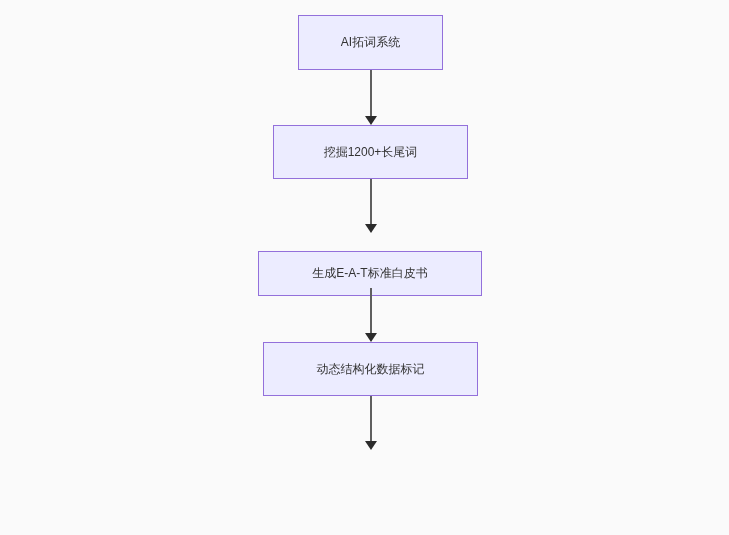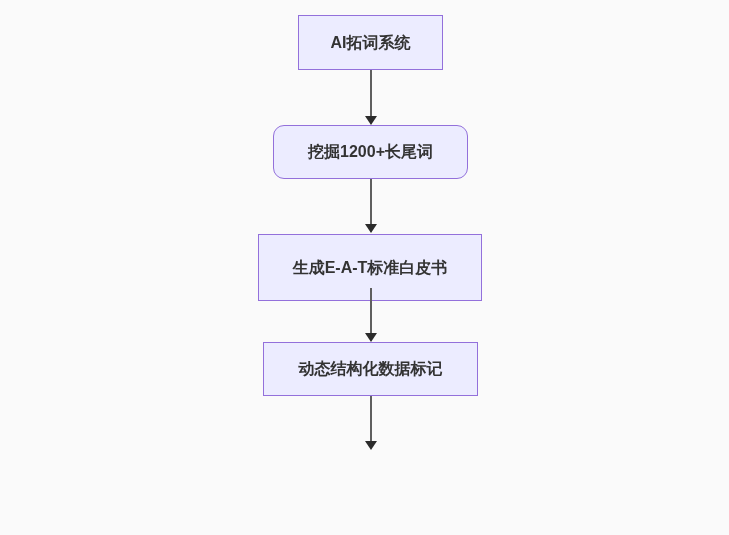"AI拓词系统" .flow-node { font-size: 16px -> 12px; font-weight: bold -> none }
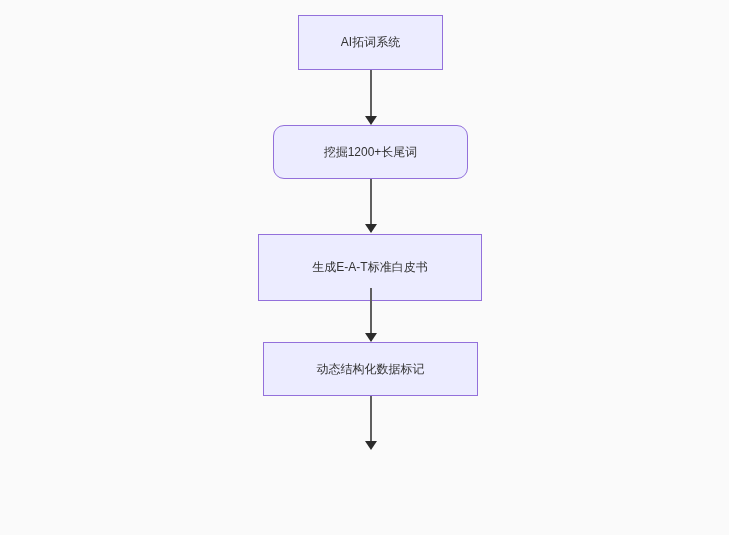"挖掘1200+长尾词" .node-2 { border-radius: 11px -> none }
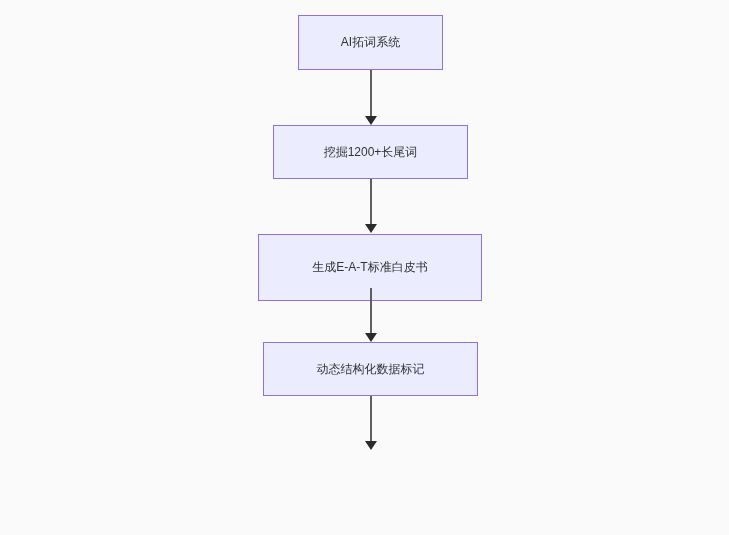"生成E-A-T标准白皮书" .node-3 { height: 67px -> 45px; top: 234px -> 251px }
